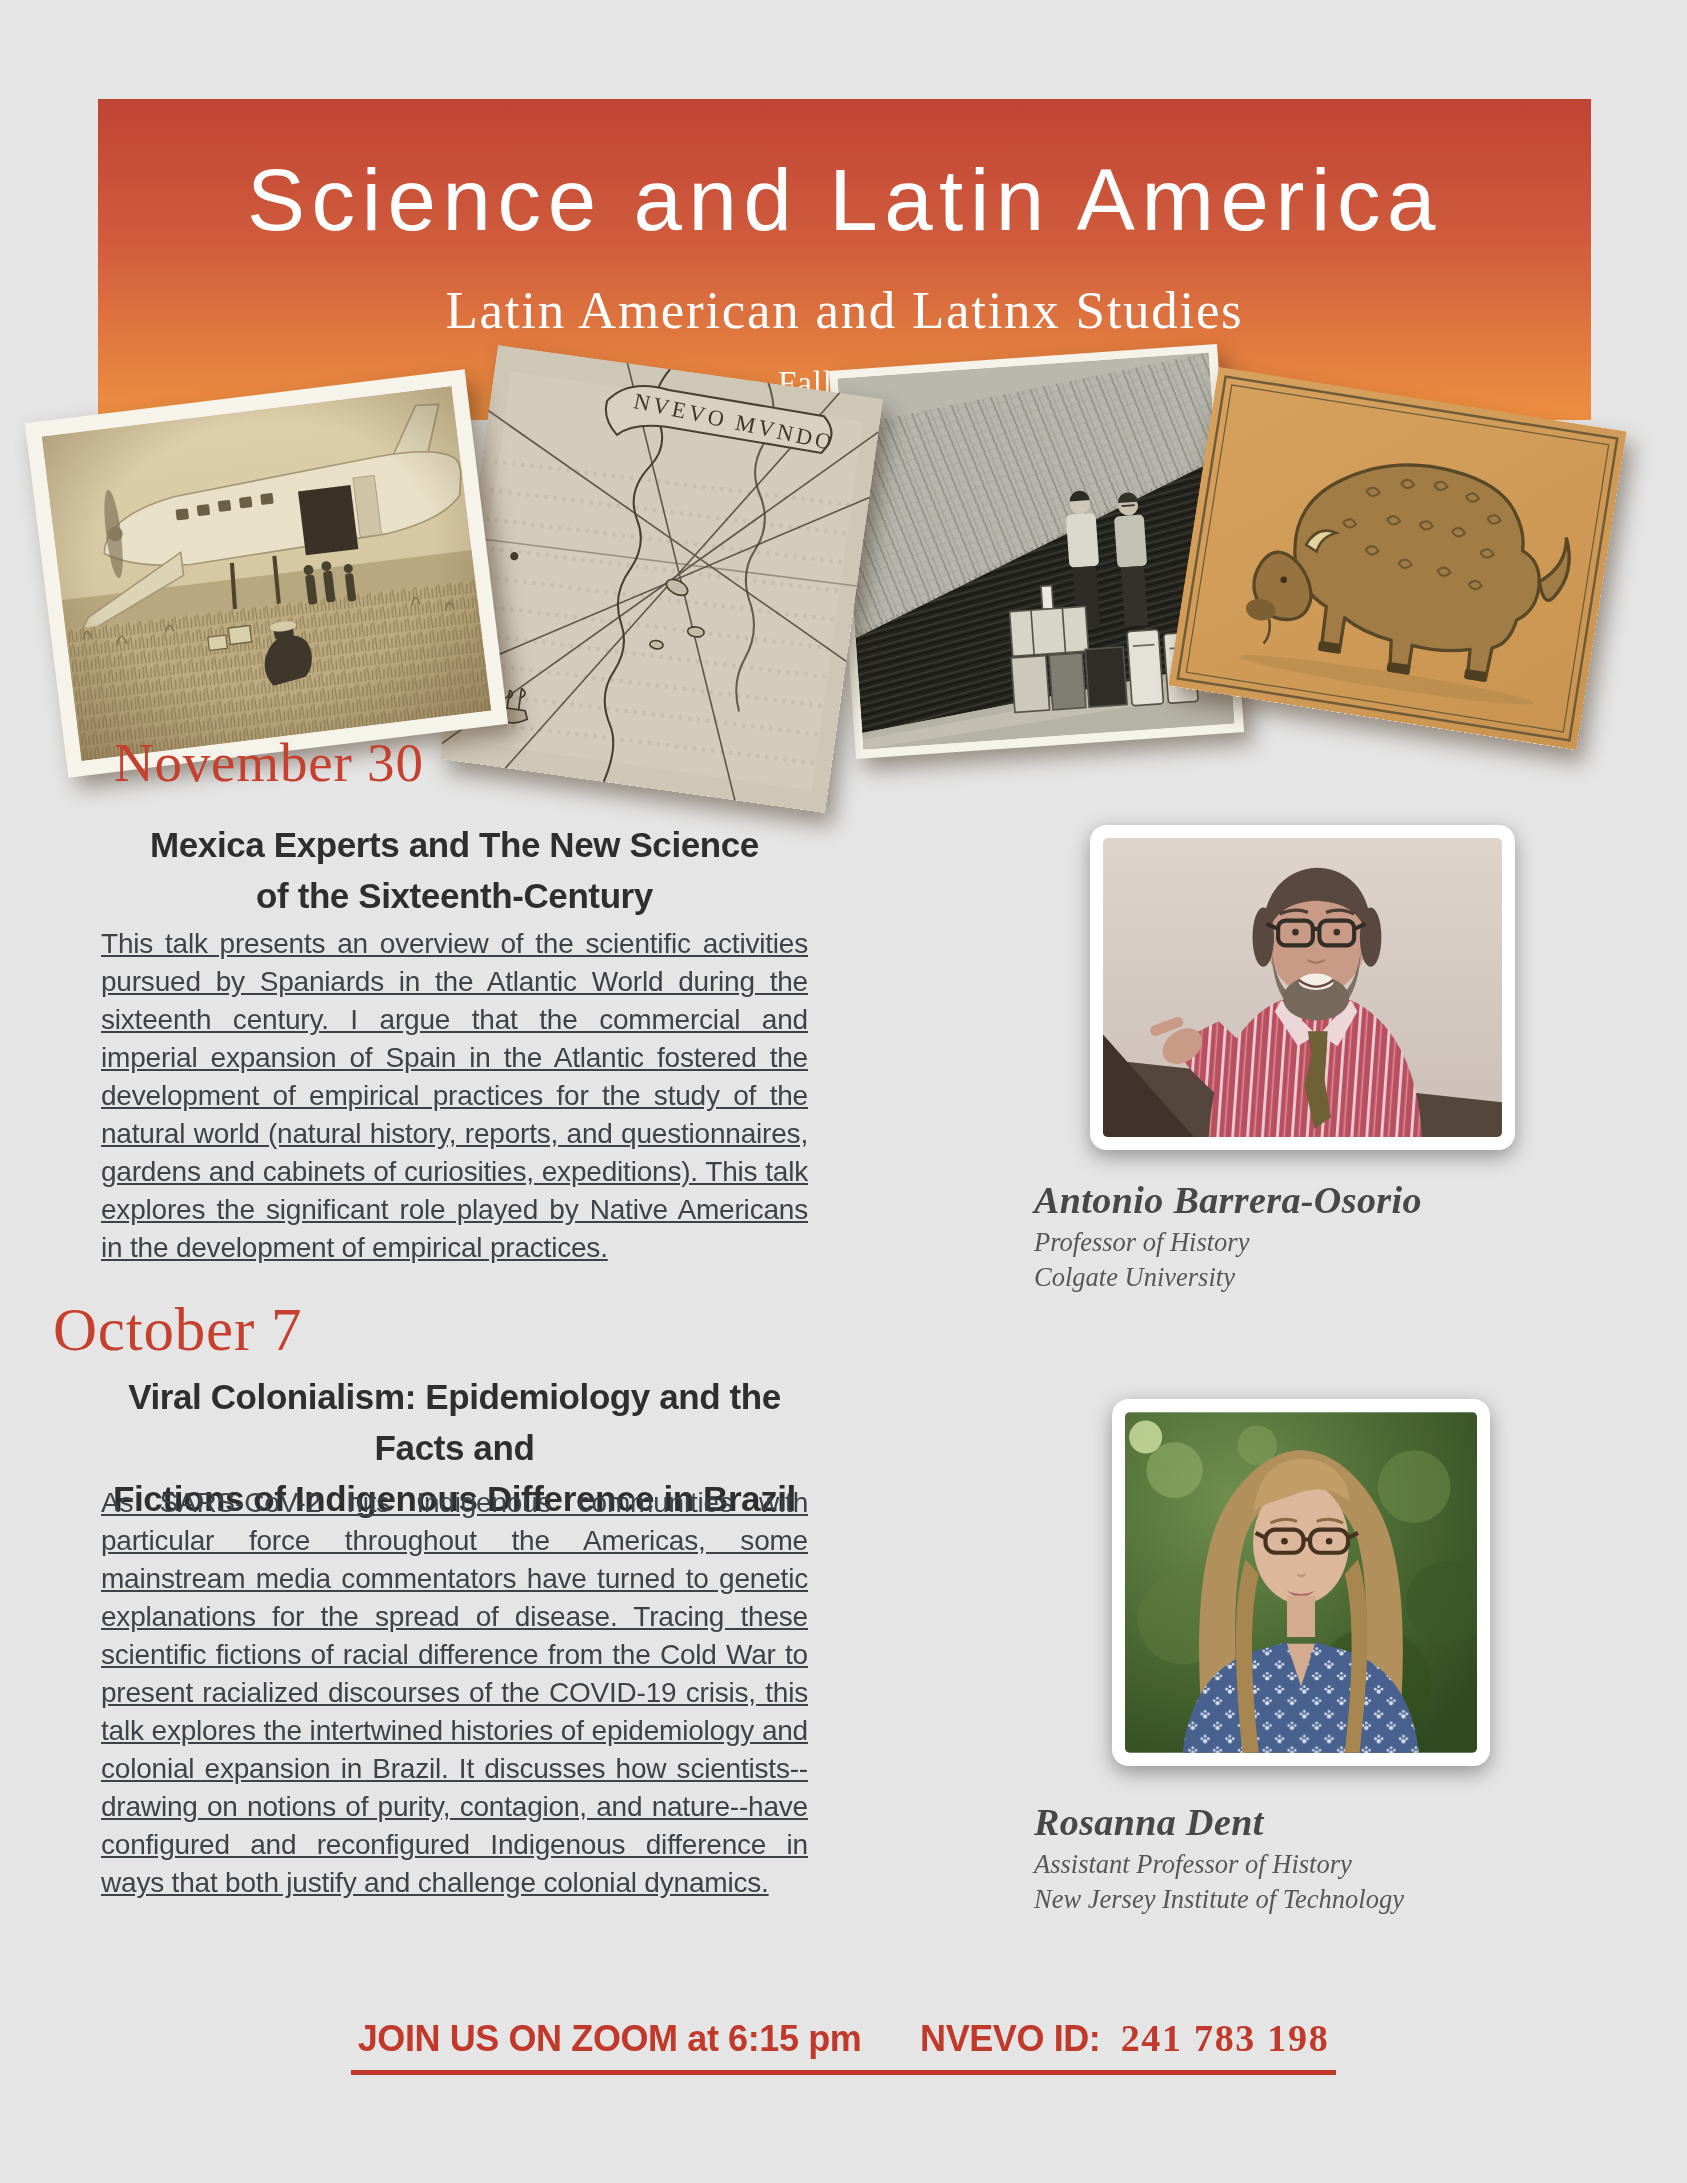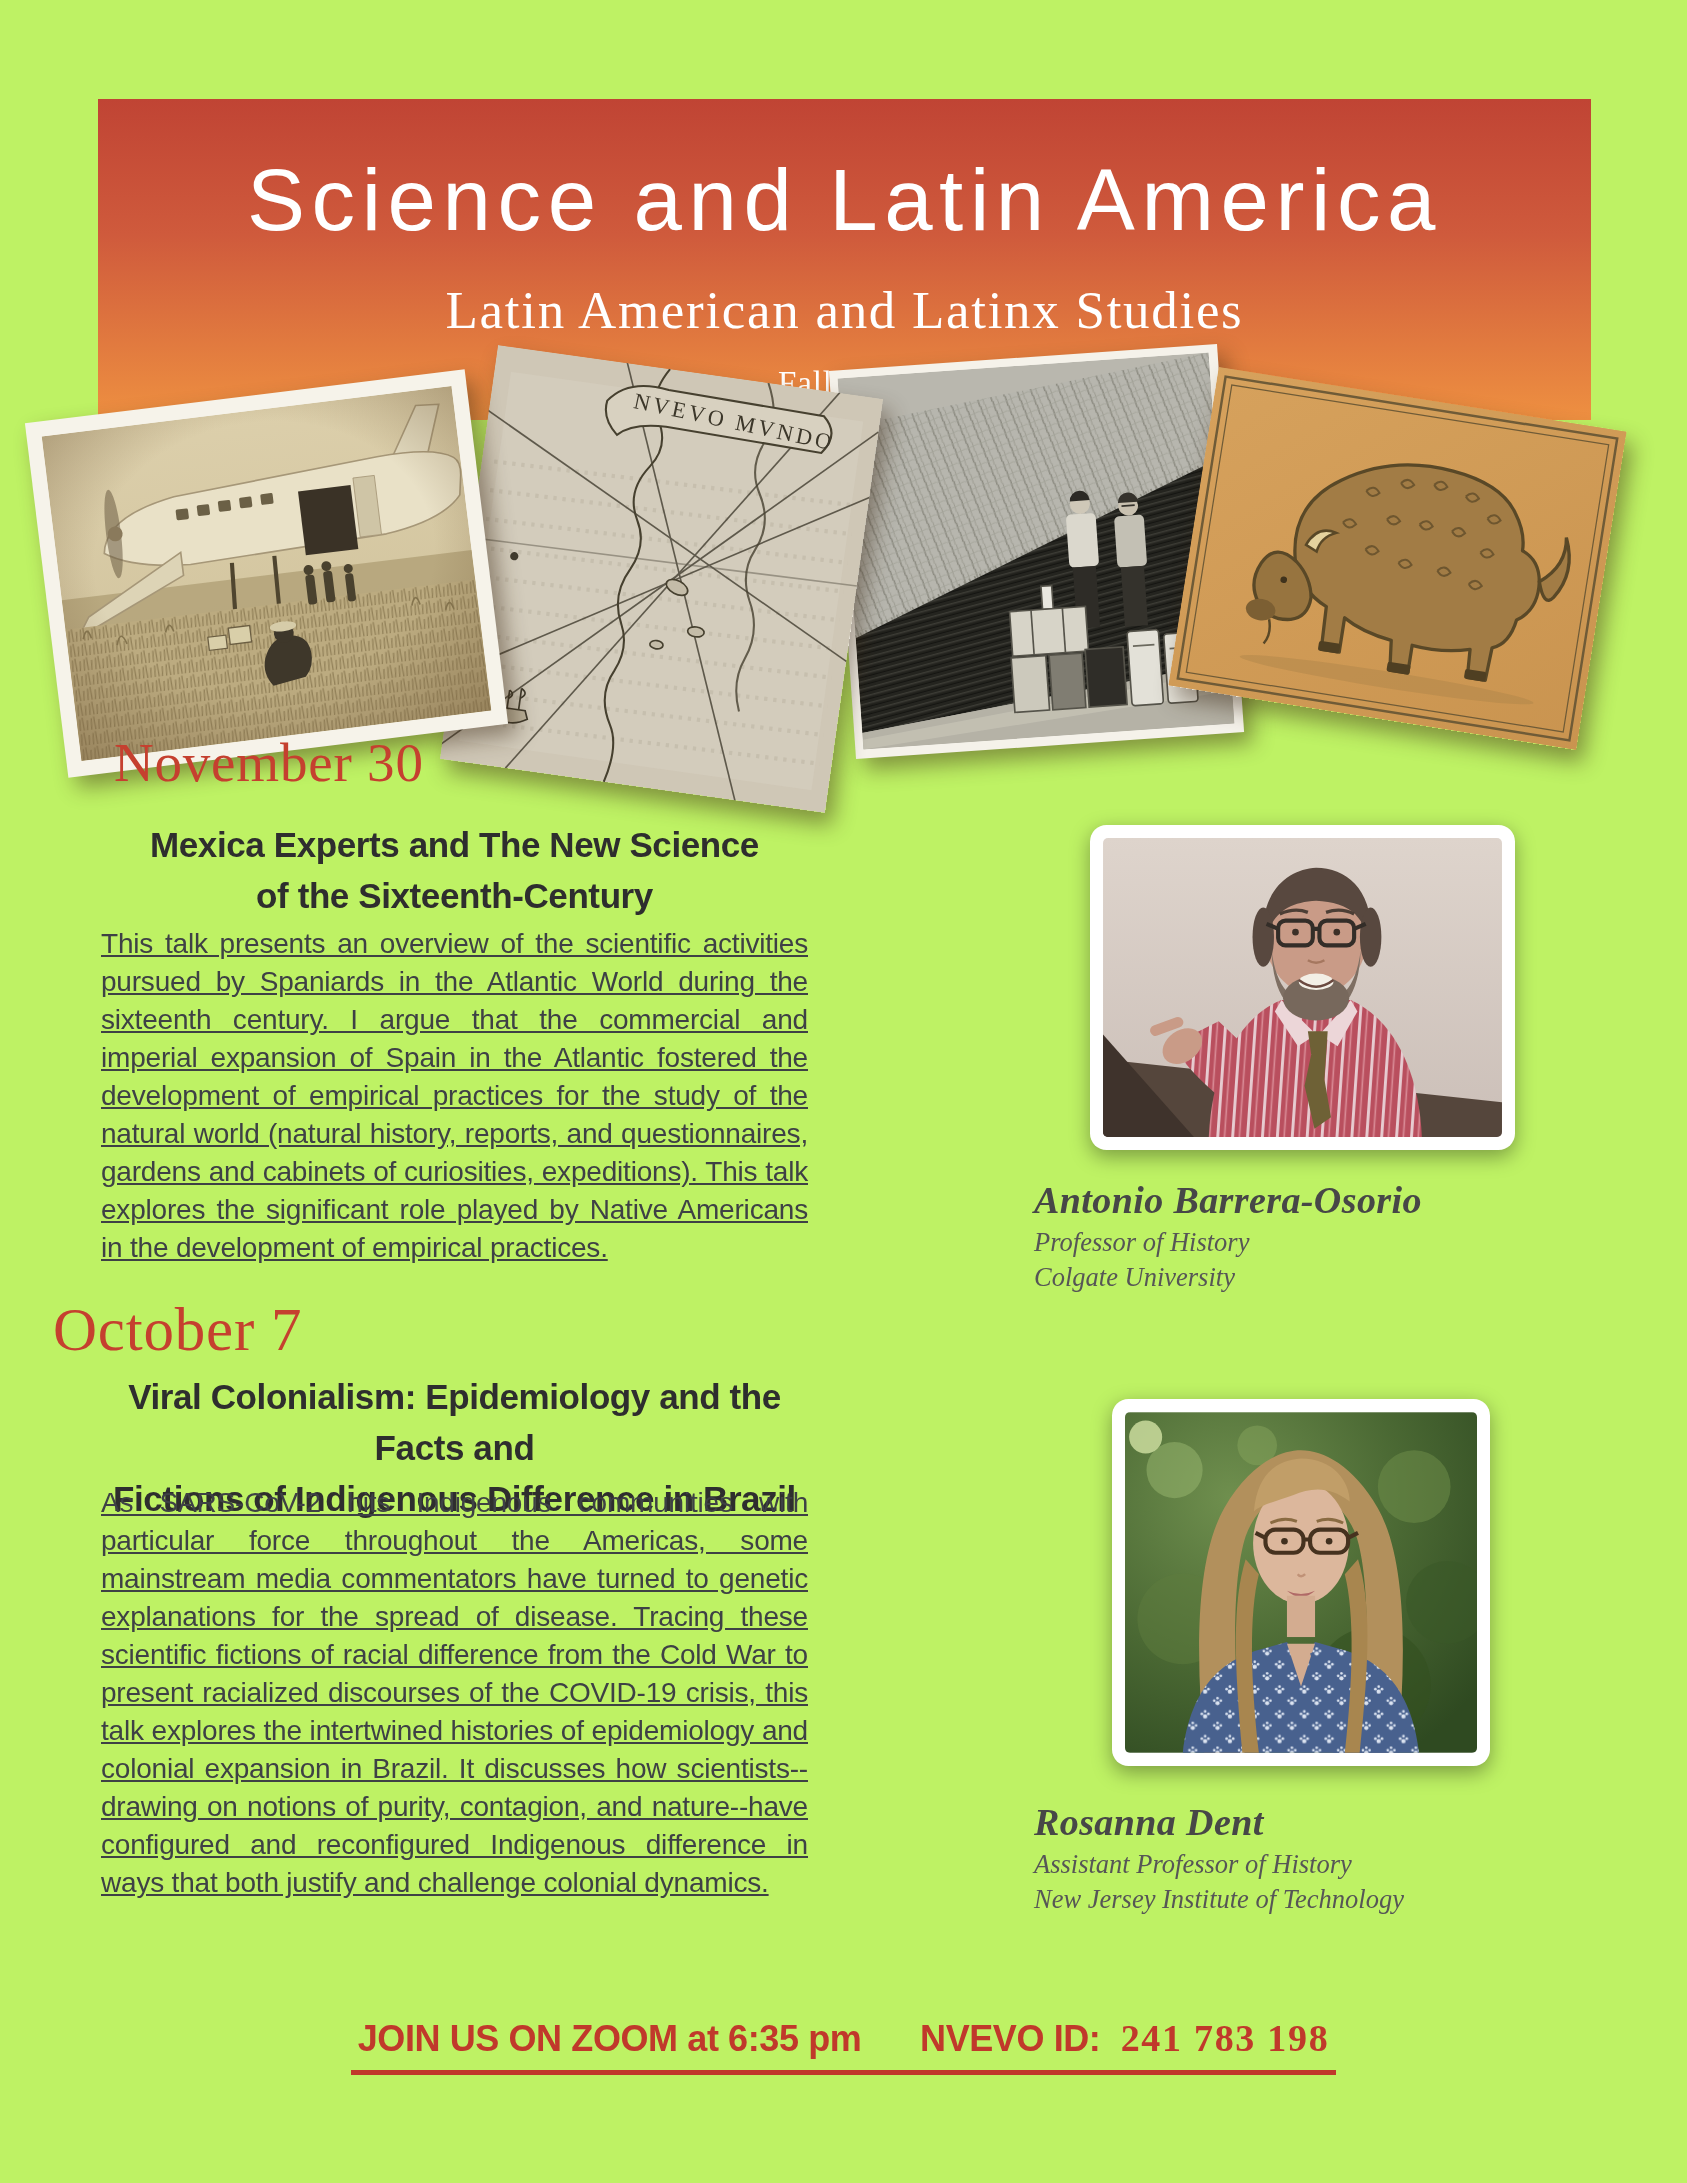"Science and Latin America" .page { background: #bef264 -> #e5e5e5 }
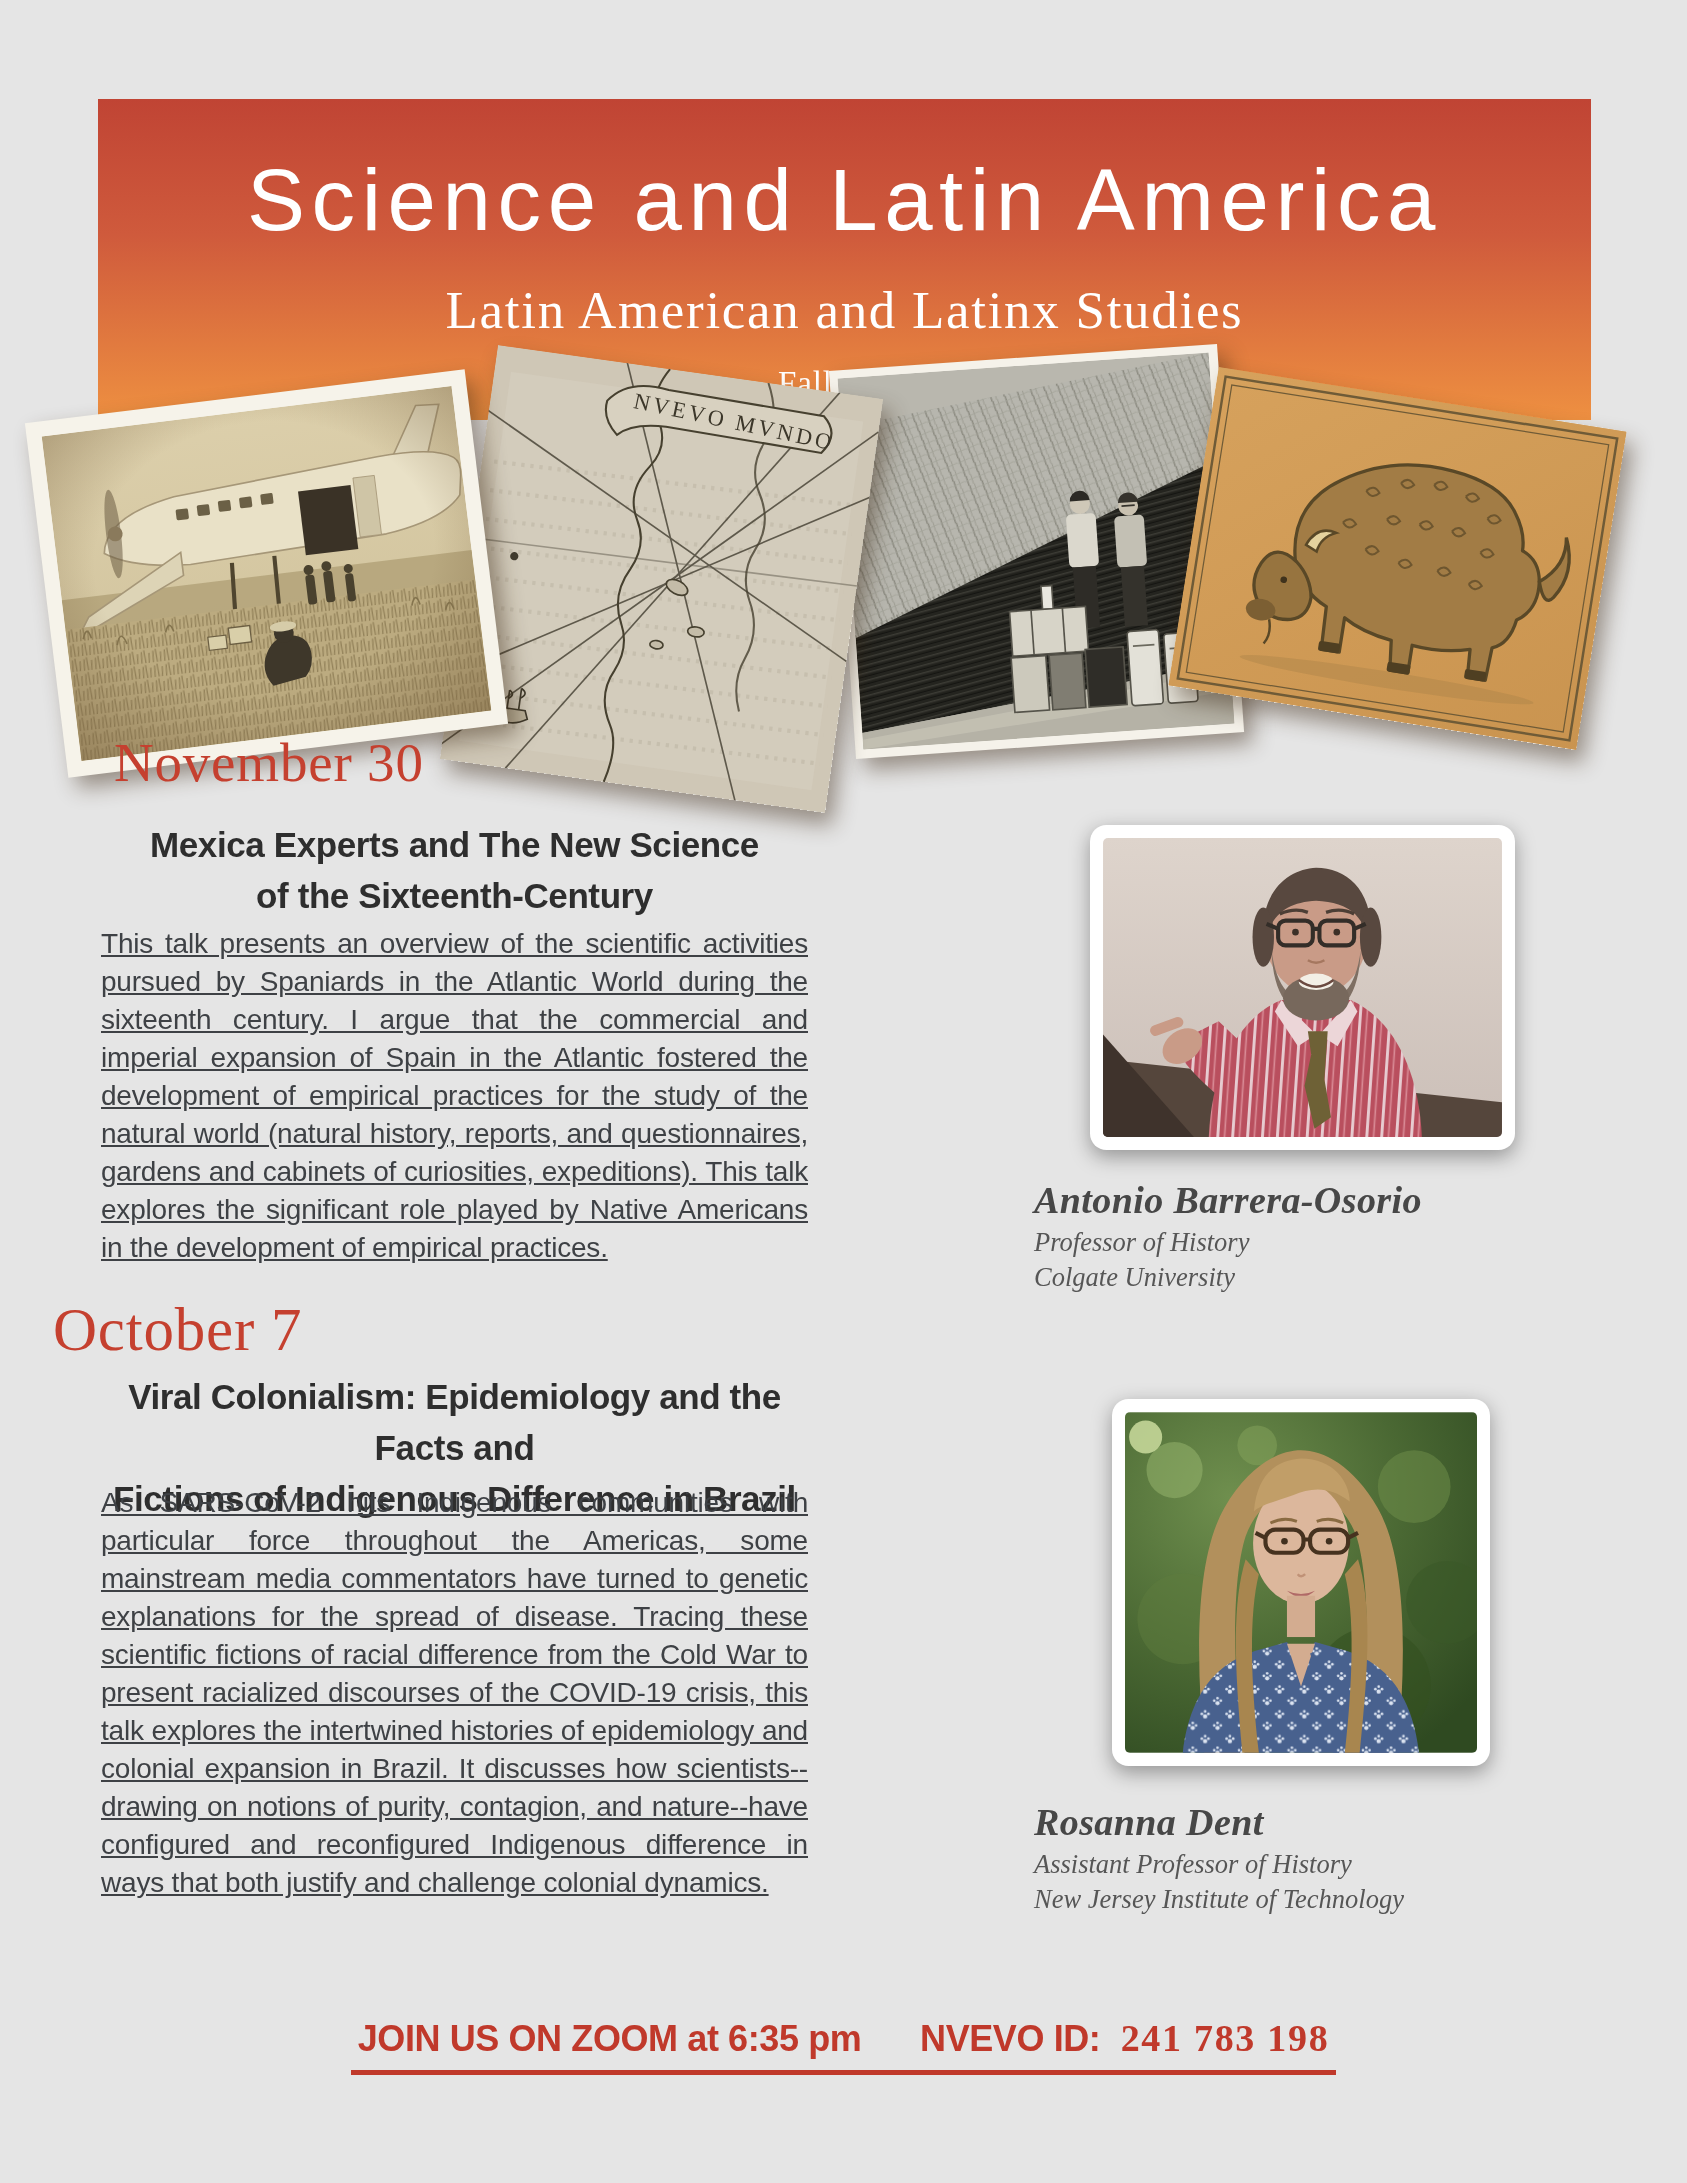"JOIN US ON ZOOM at" span.f-join { text: 6:35 -> 6:15 }
